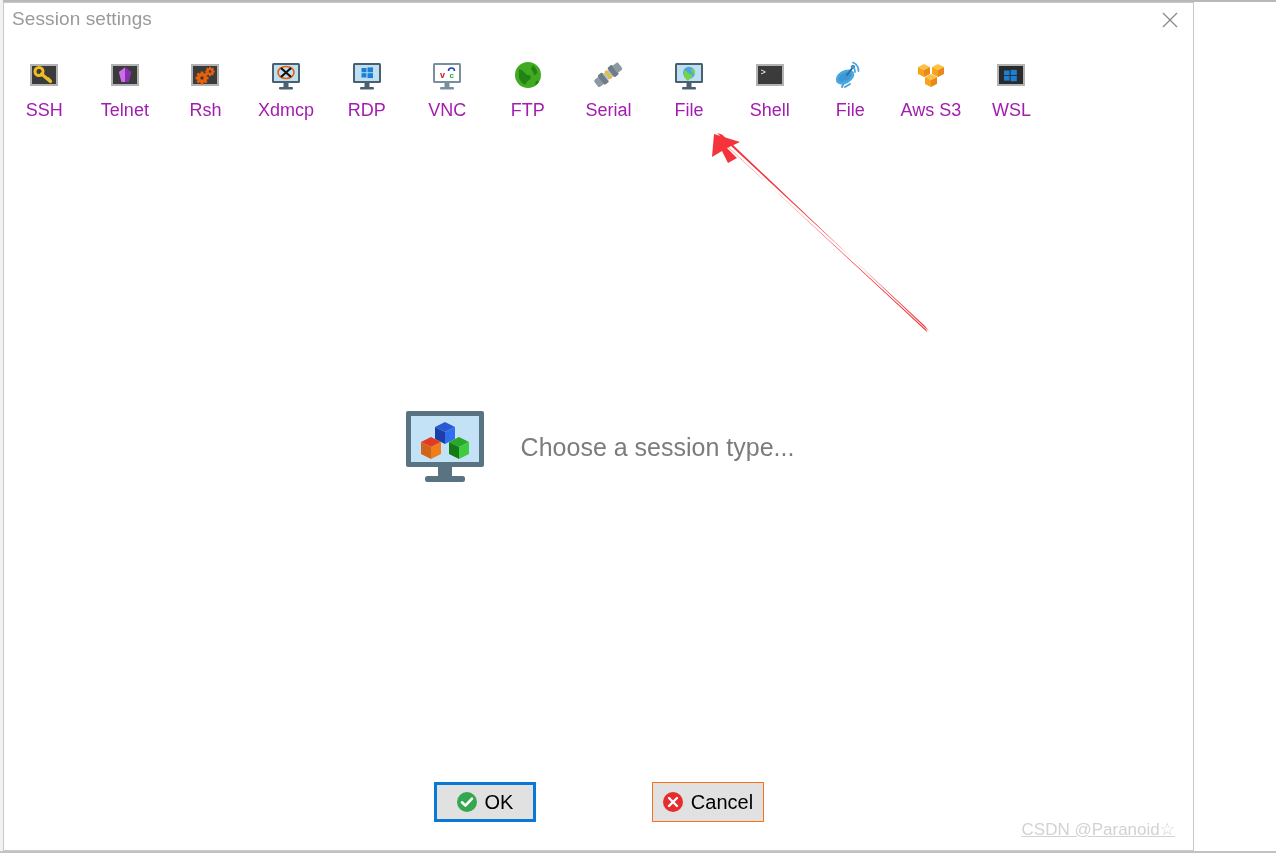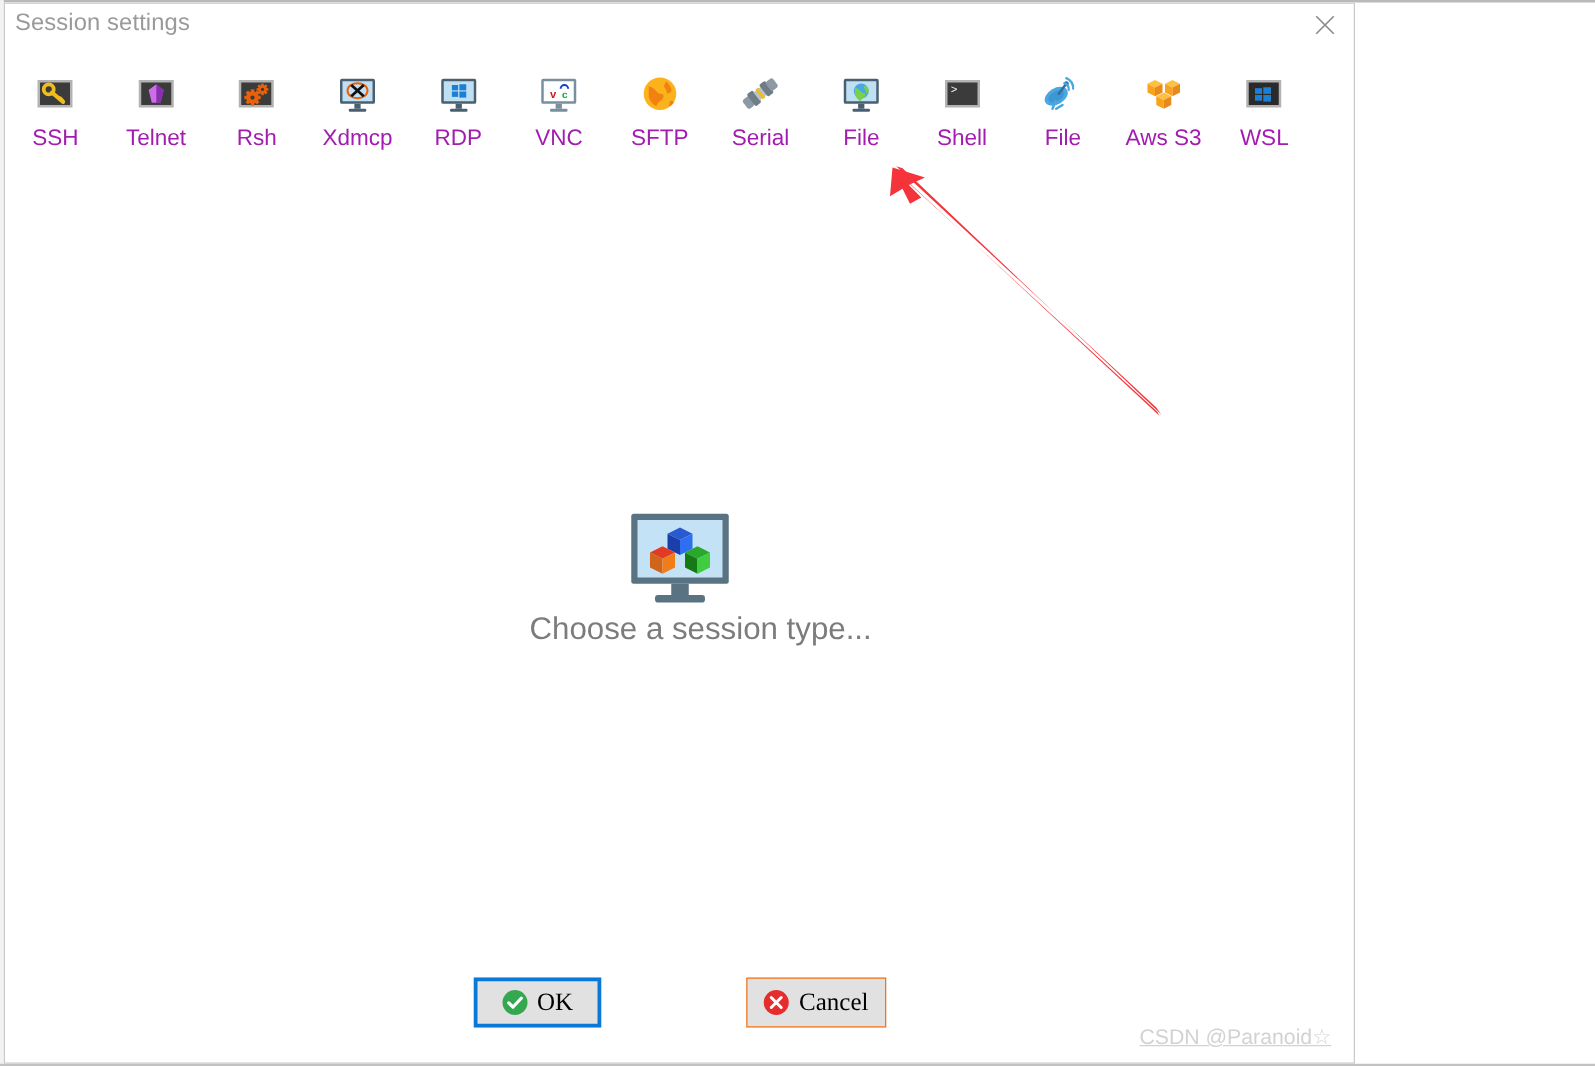"Session settings" #dialog { width: 1081px -> 1191px }
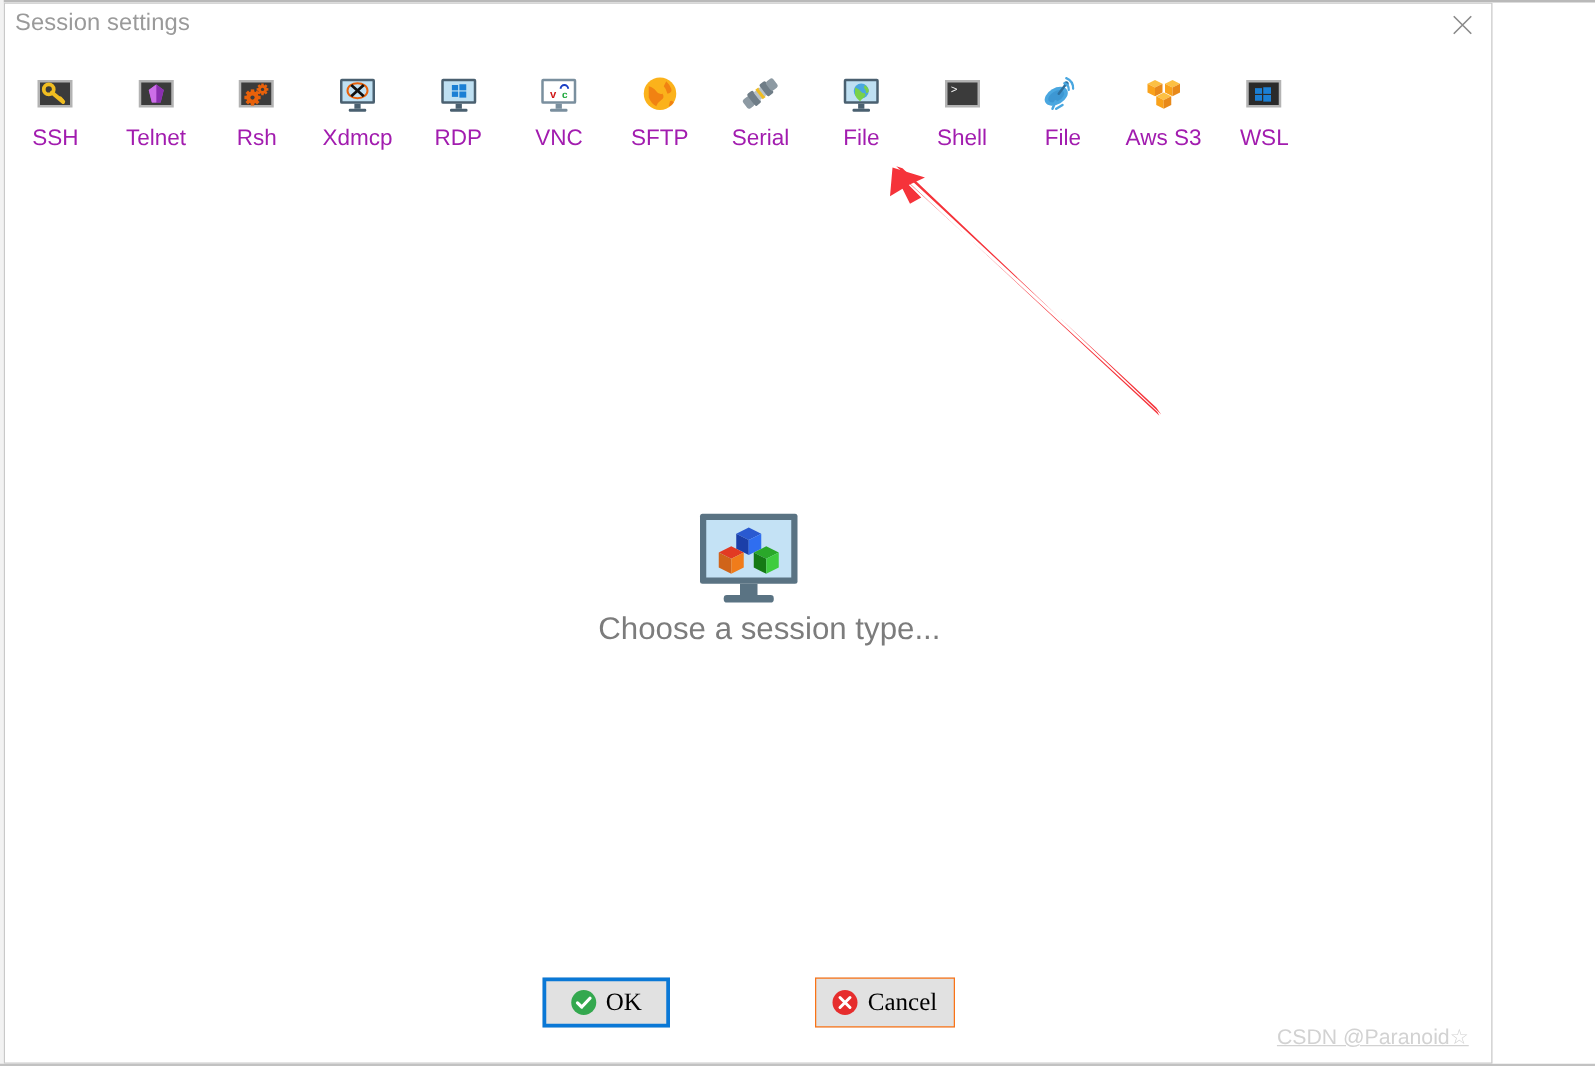"FTP" div.session-type { html: none -> <div> <span> <svg> <circle></circle> <path></path> <path></path> <path></path> </svg> </span> <span>FTP</span> </div> }
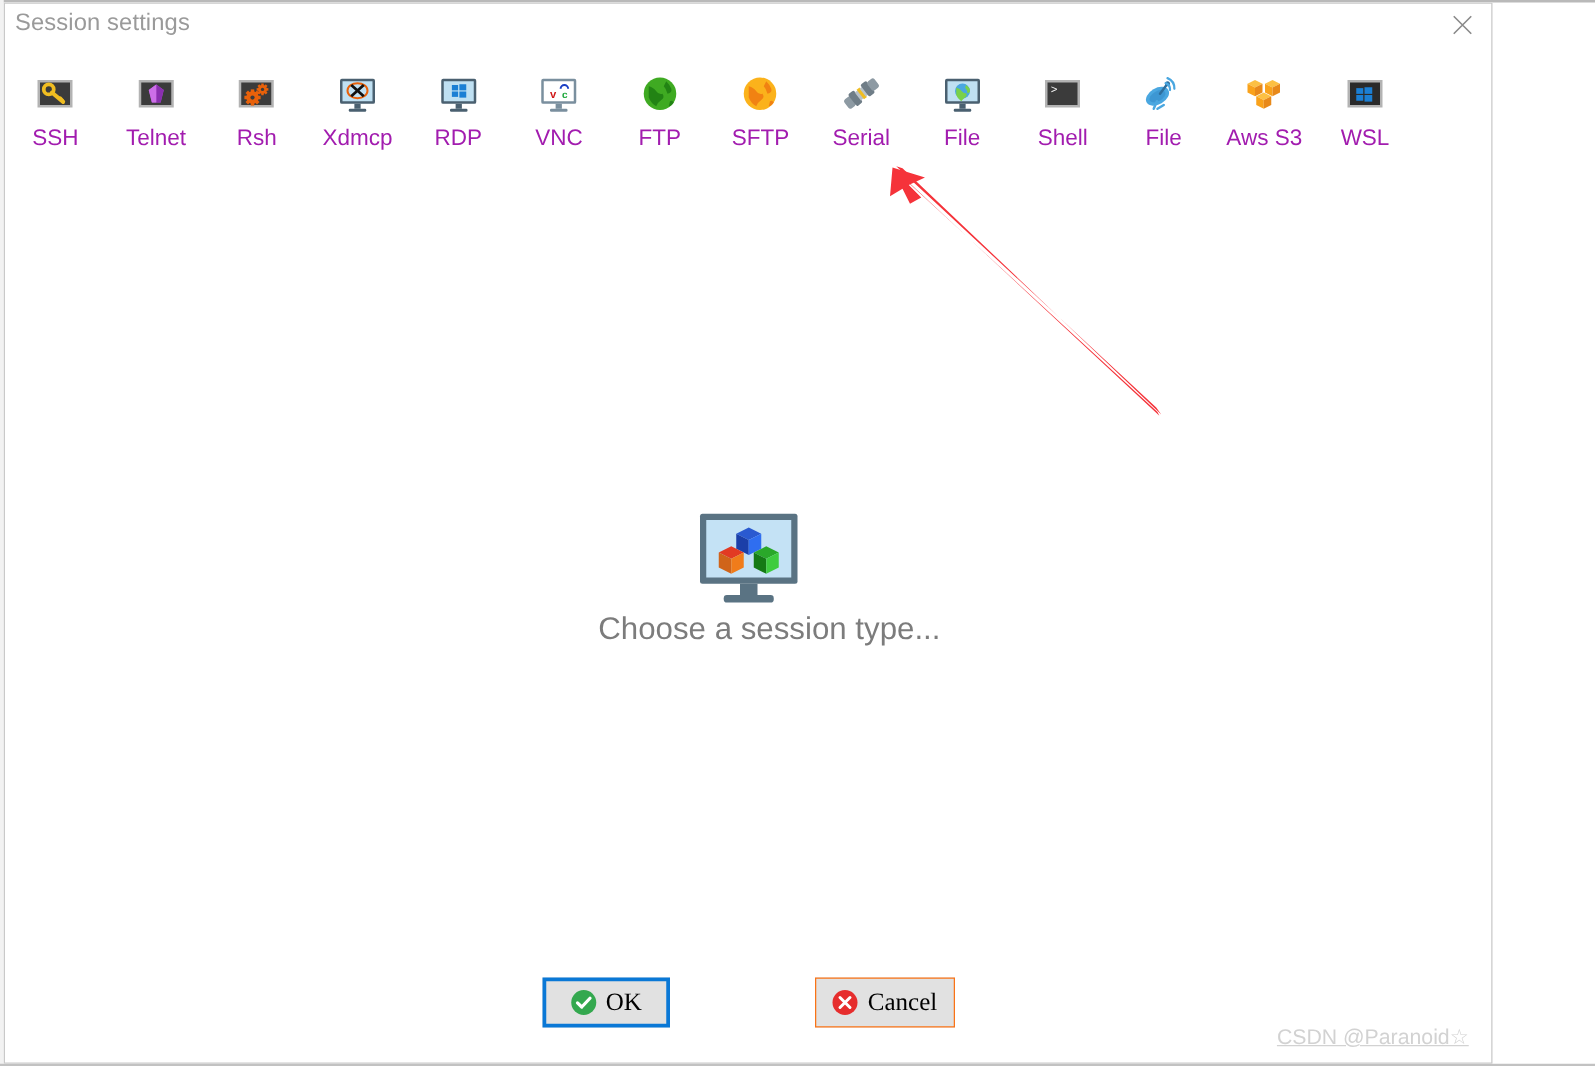"SFTP" div.session-type { html: <div> <span> <svg> <circle></circle> <path></path> <path></path> <path></path> </svg> </span> <span>SFTP</span> </div> -> none }
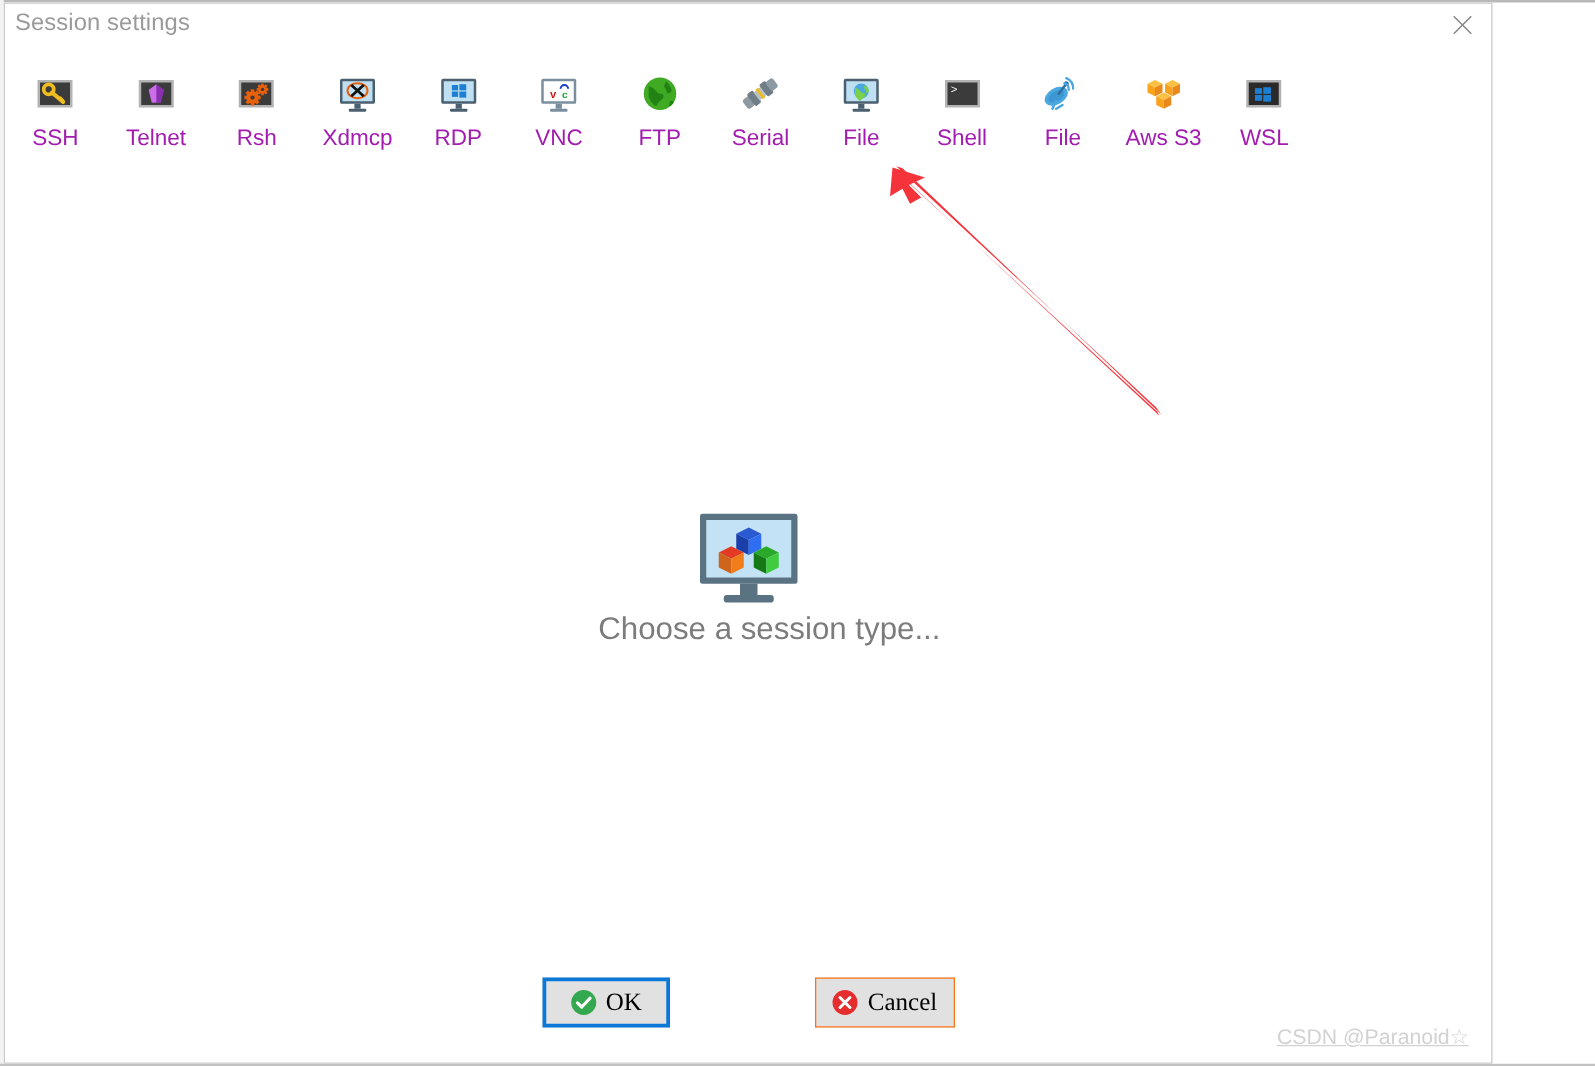"Choose a session type..." #placeholder { flex-direction: column -> row }
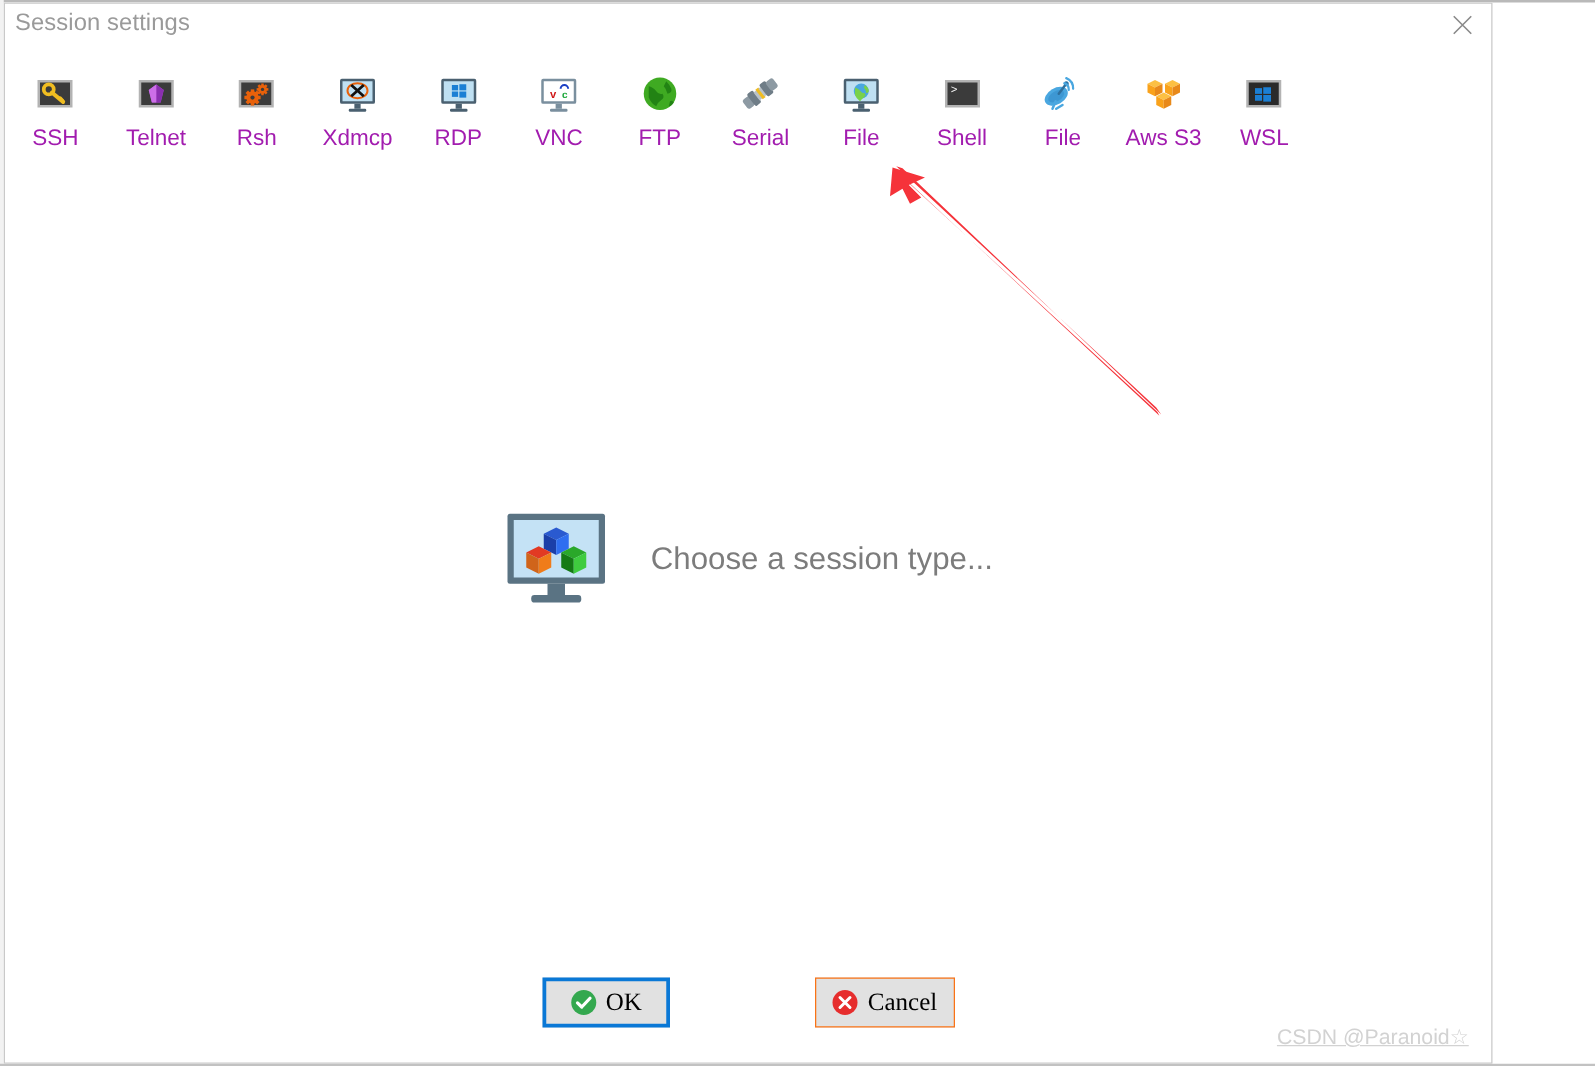"OK" .dlg-button { font-family: Liberation Serif, serif -> none }
